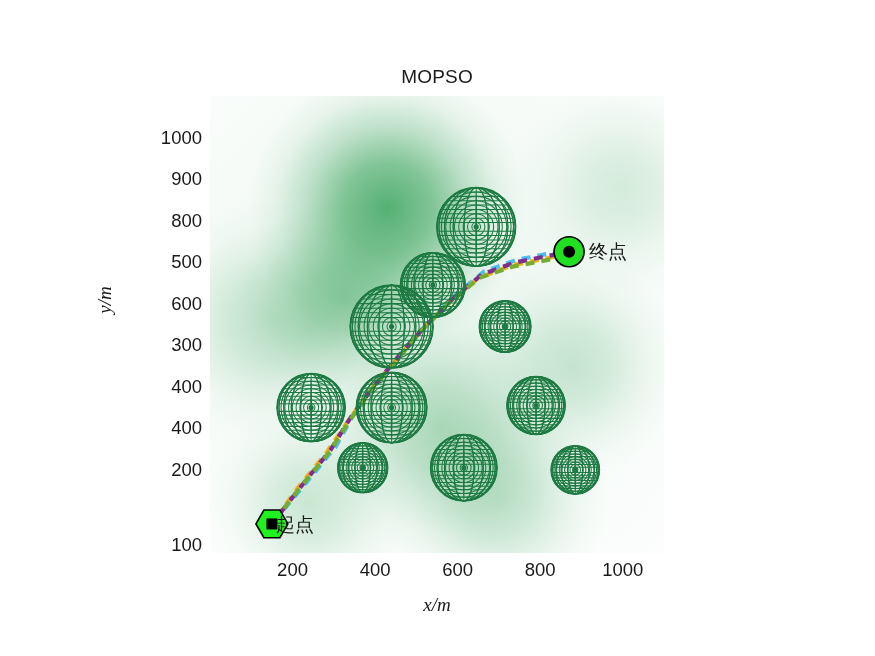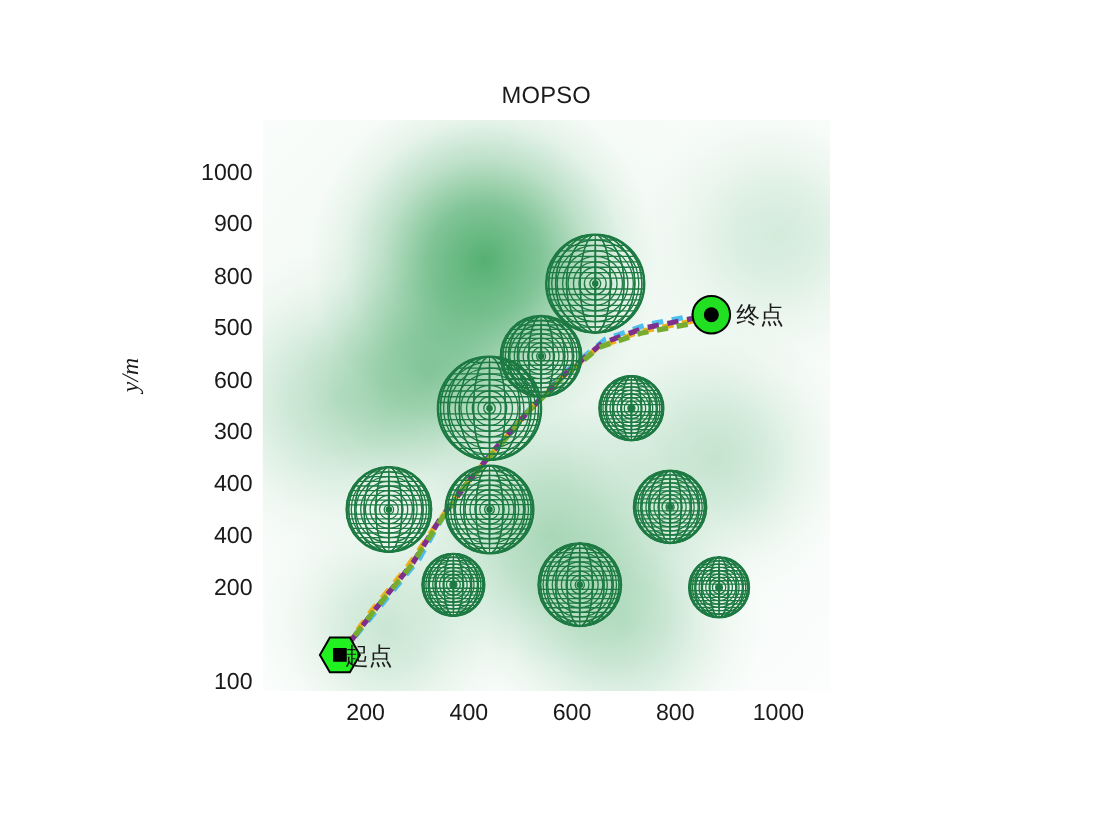"x/m" div { html: none -> <div>x/m</div> }
